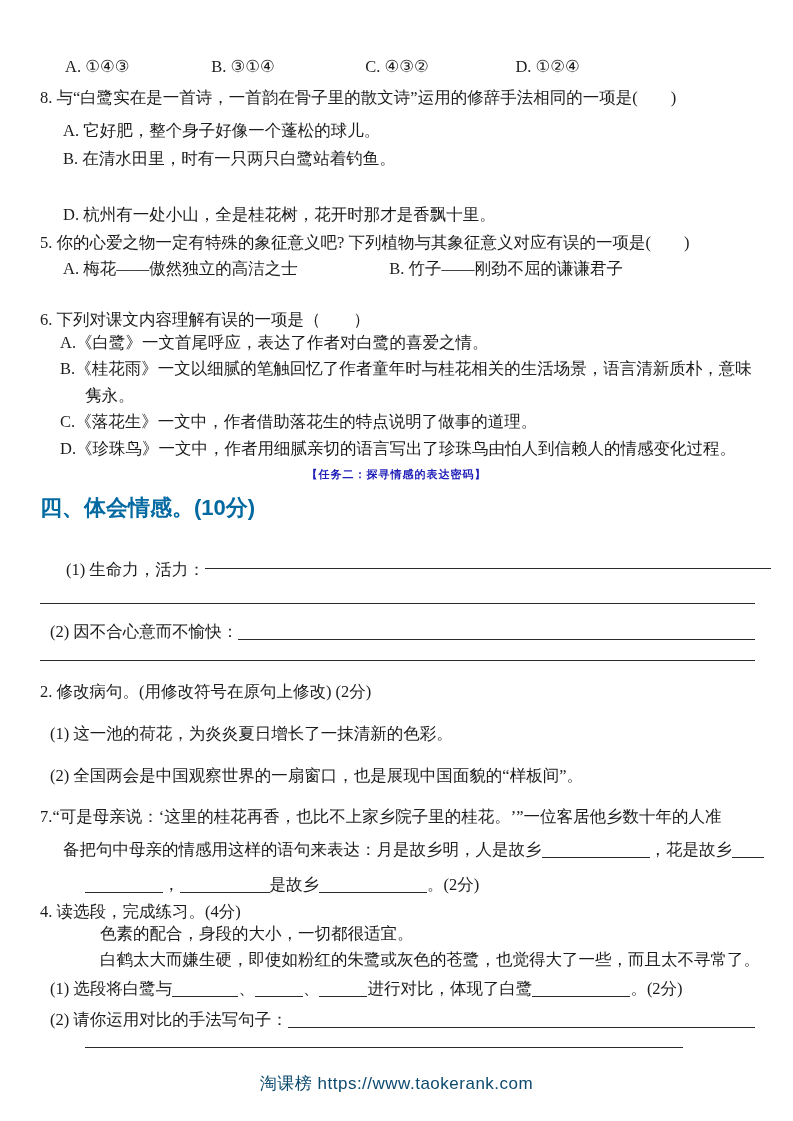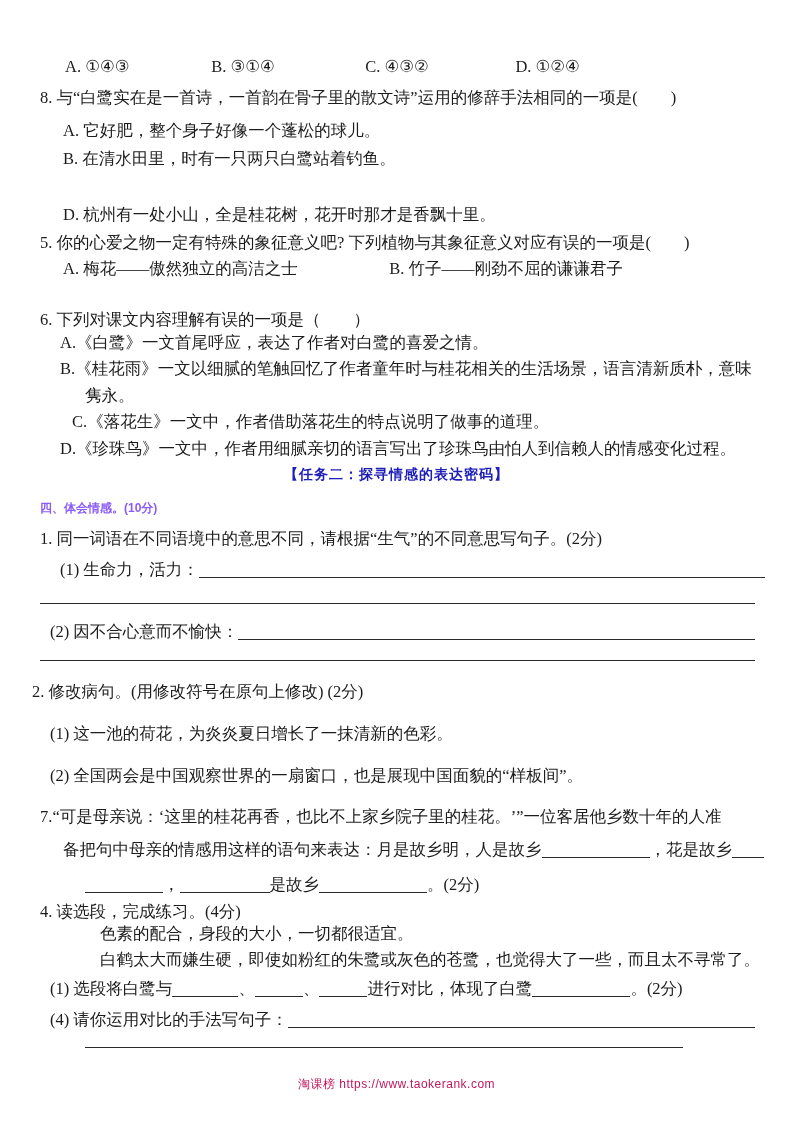"C.《落花生》一文中，作者借助落花生的特点说明了做事的道理。" div.ln { left: 72px -> 60px }
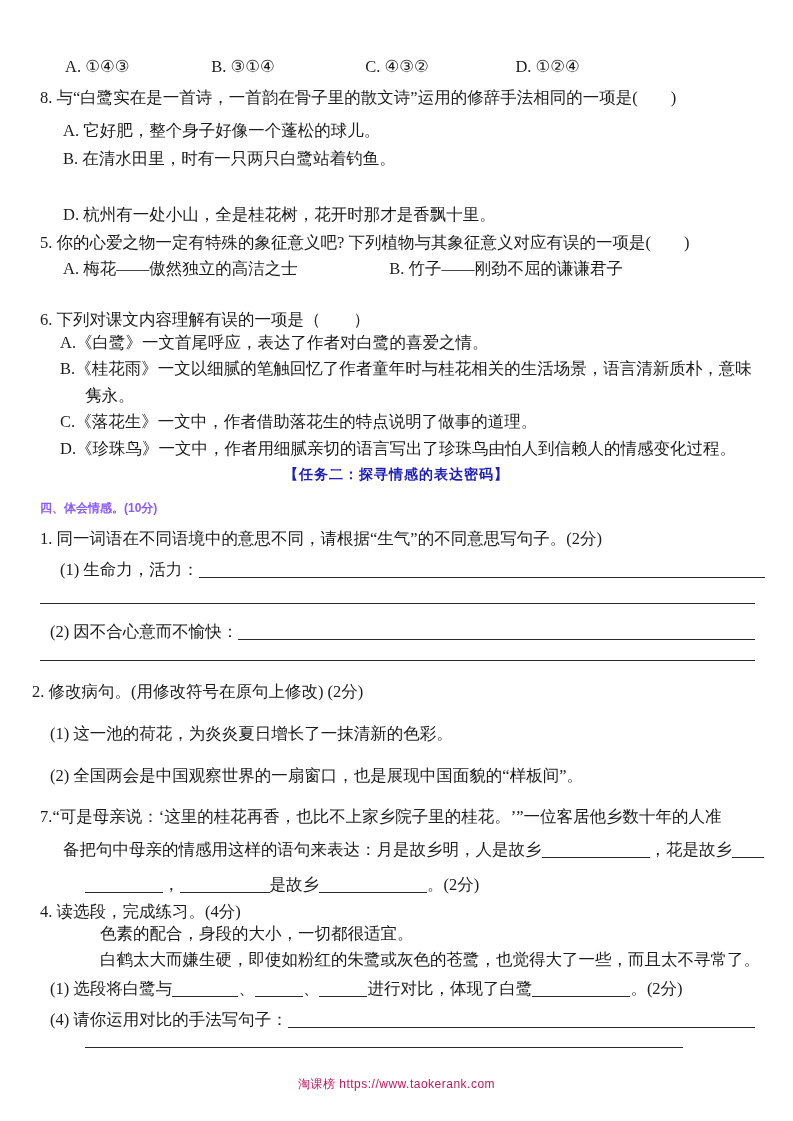"【任务二：探寻情感的表达密码】" div.ln { font-size: 14px -> 11px }
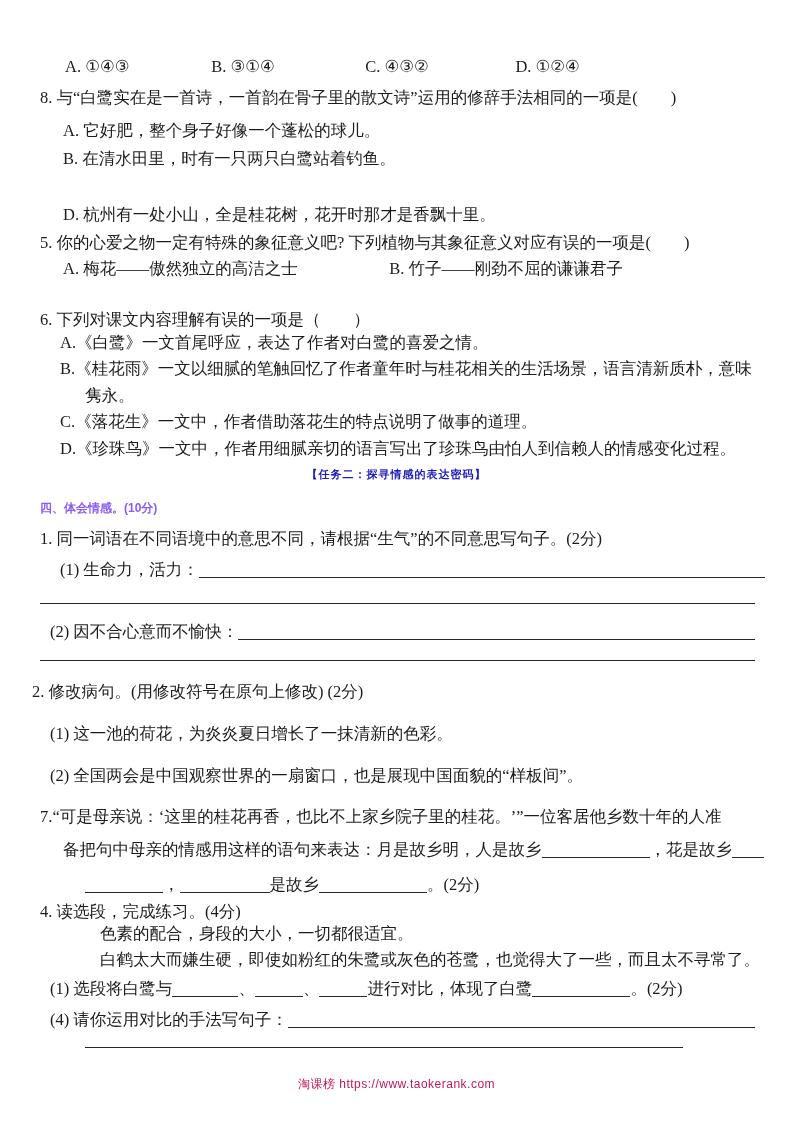"四、体会情感。(10分)" div.ln { color: #8b5cf6 -> #0369a1; font-size: 12px -> 22px }
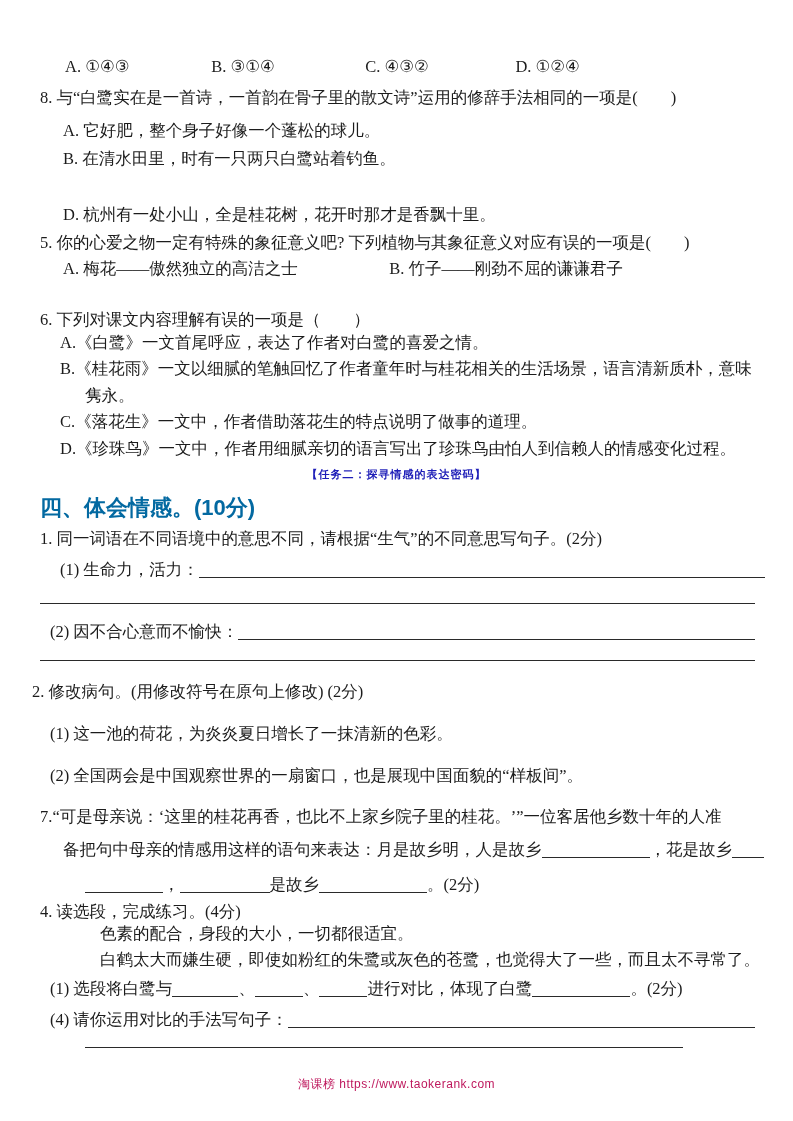"1. 同一词语在不同语境中的意思不同，请根据“生气”的不同意思写句子。(2分)" div.ln { html: <div>1. 同一词语在不同语境中的意思不同，请根据“生气”的不同意思写句子。(2分)</div> -> none }
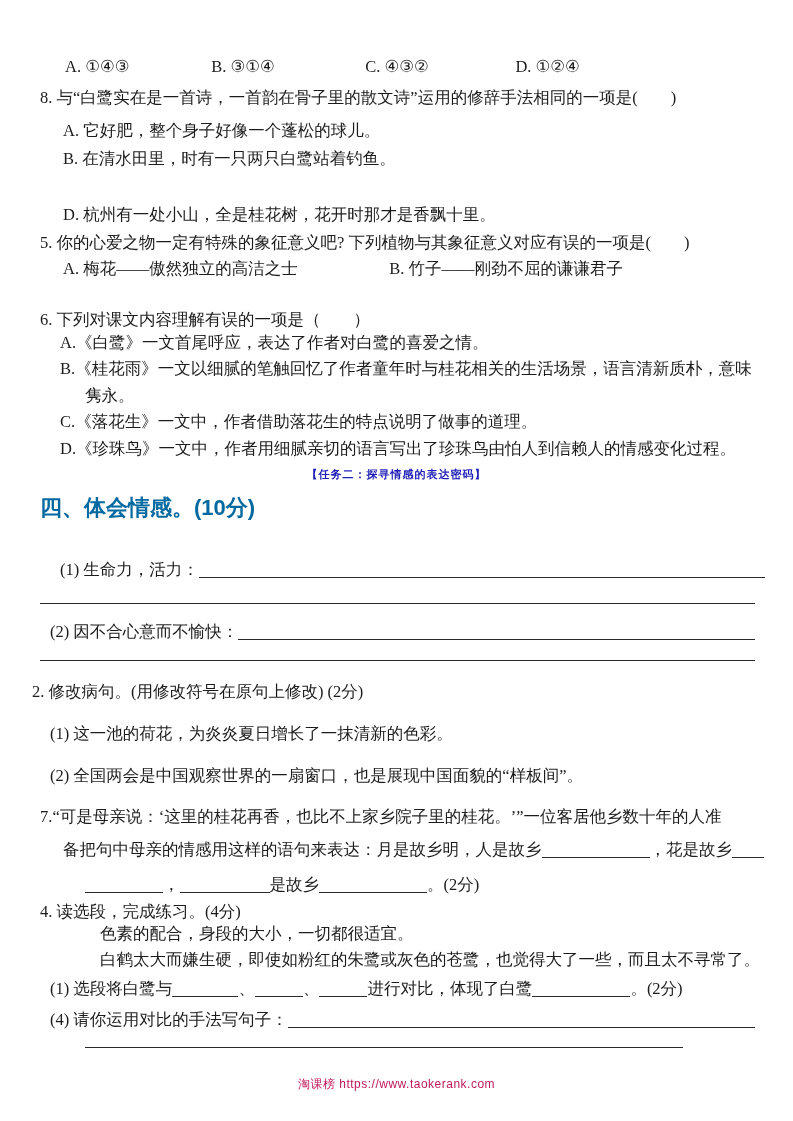"(1) 生命力，活力：" div.ln { align-items: none -> center; left: 60px -> 66px }
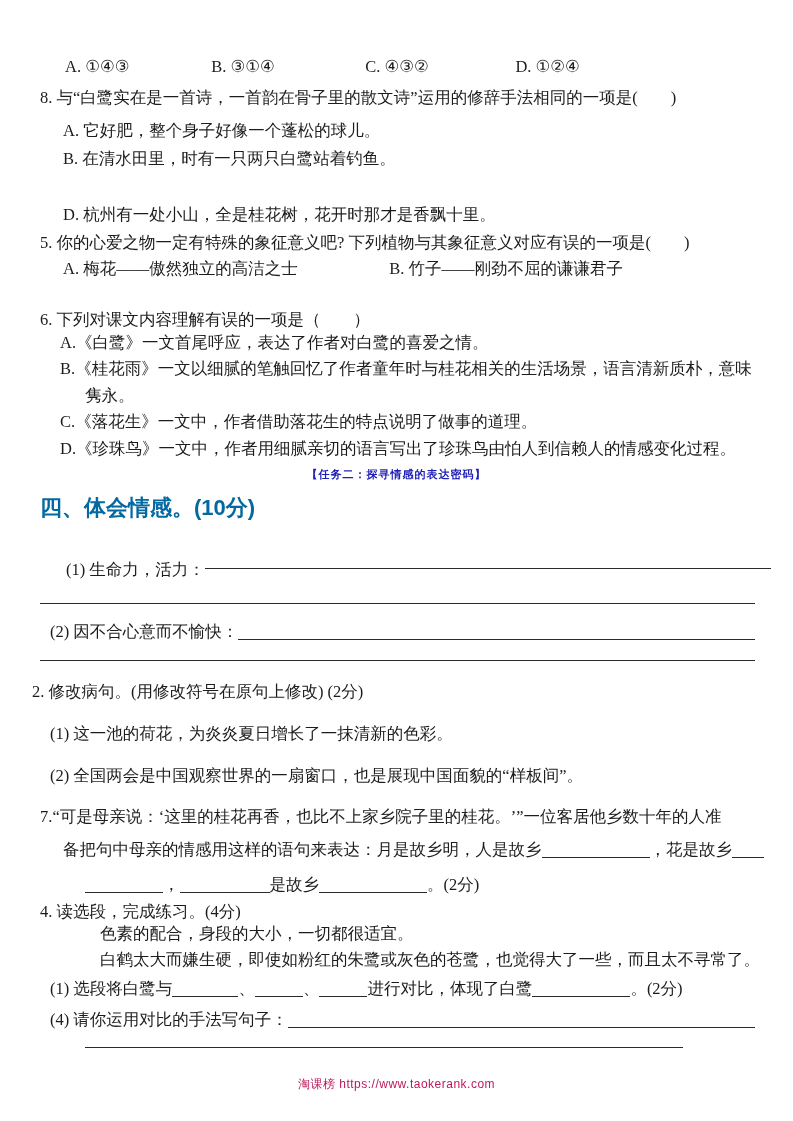"2. 修改病句。(用修改符号在原句上修改) (2分)" div.ln { left: 32px -> 40px }
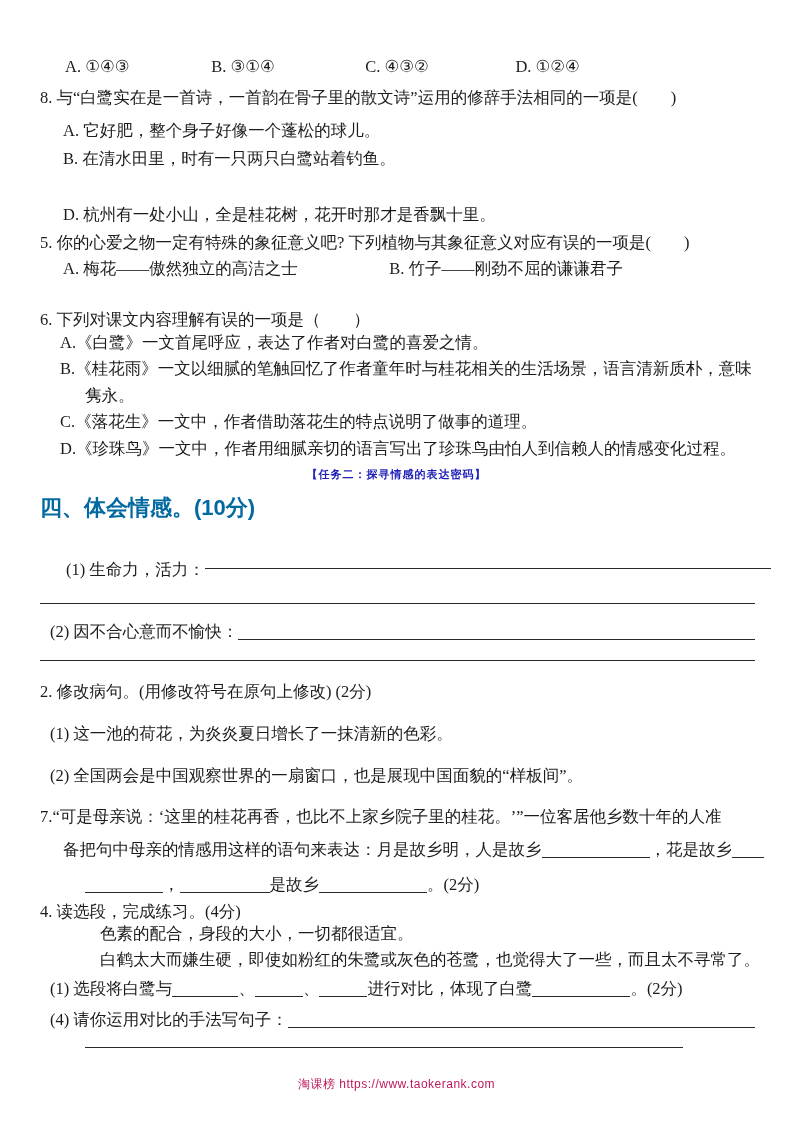"(4) 请你运用对比的手法写句子：" span { text: 4 -> 2 }
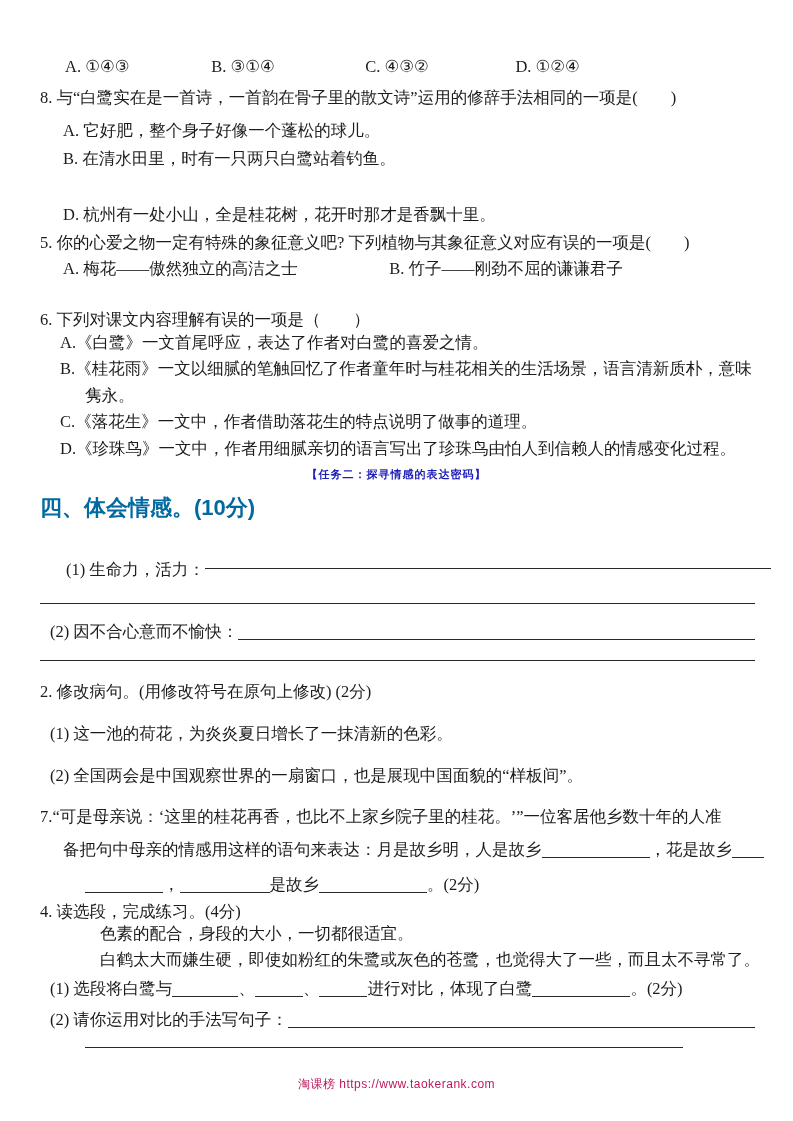"淘课榜 https://www.taokerank.com" .footer { color: #be185d -> #0c4a6e; font-size: 12px -> 17px }
